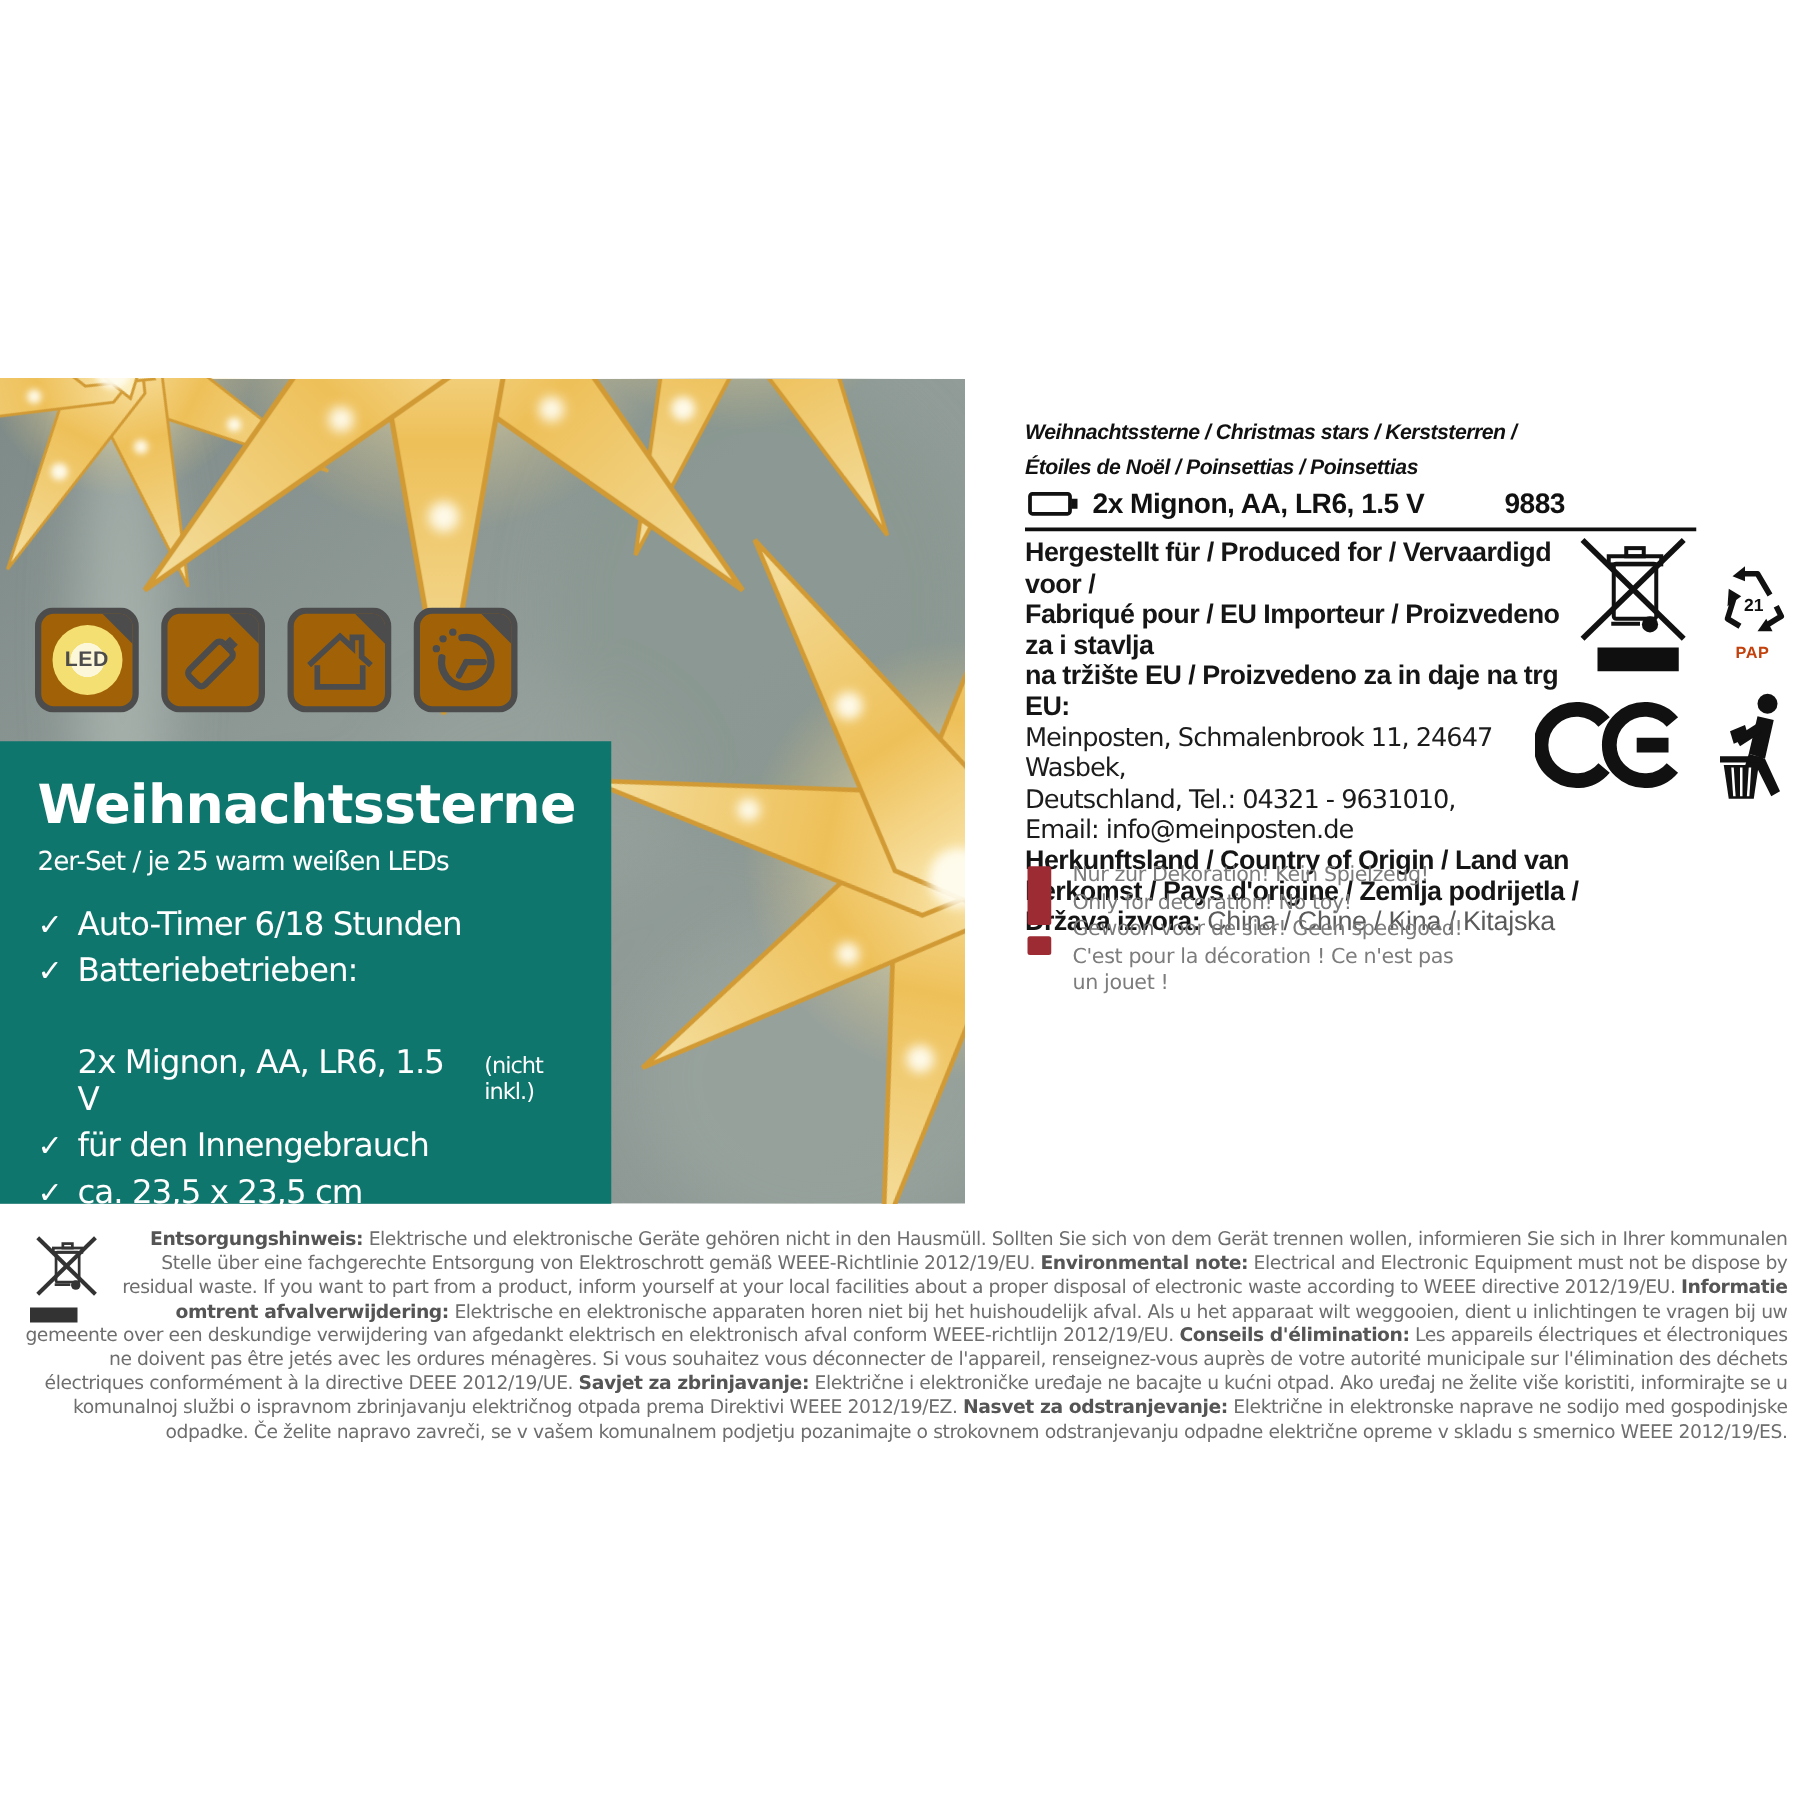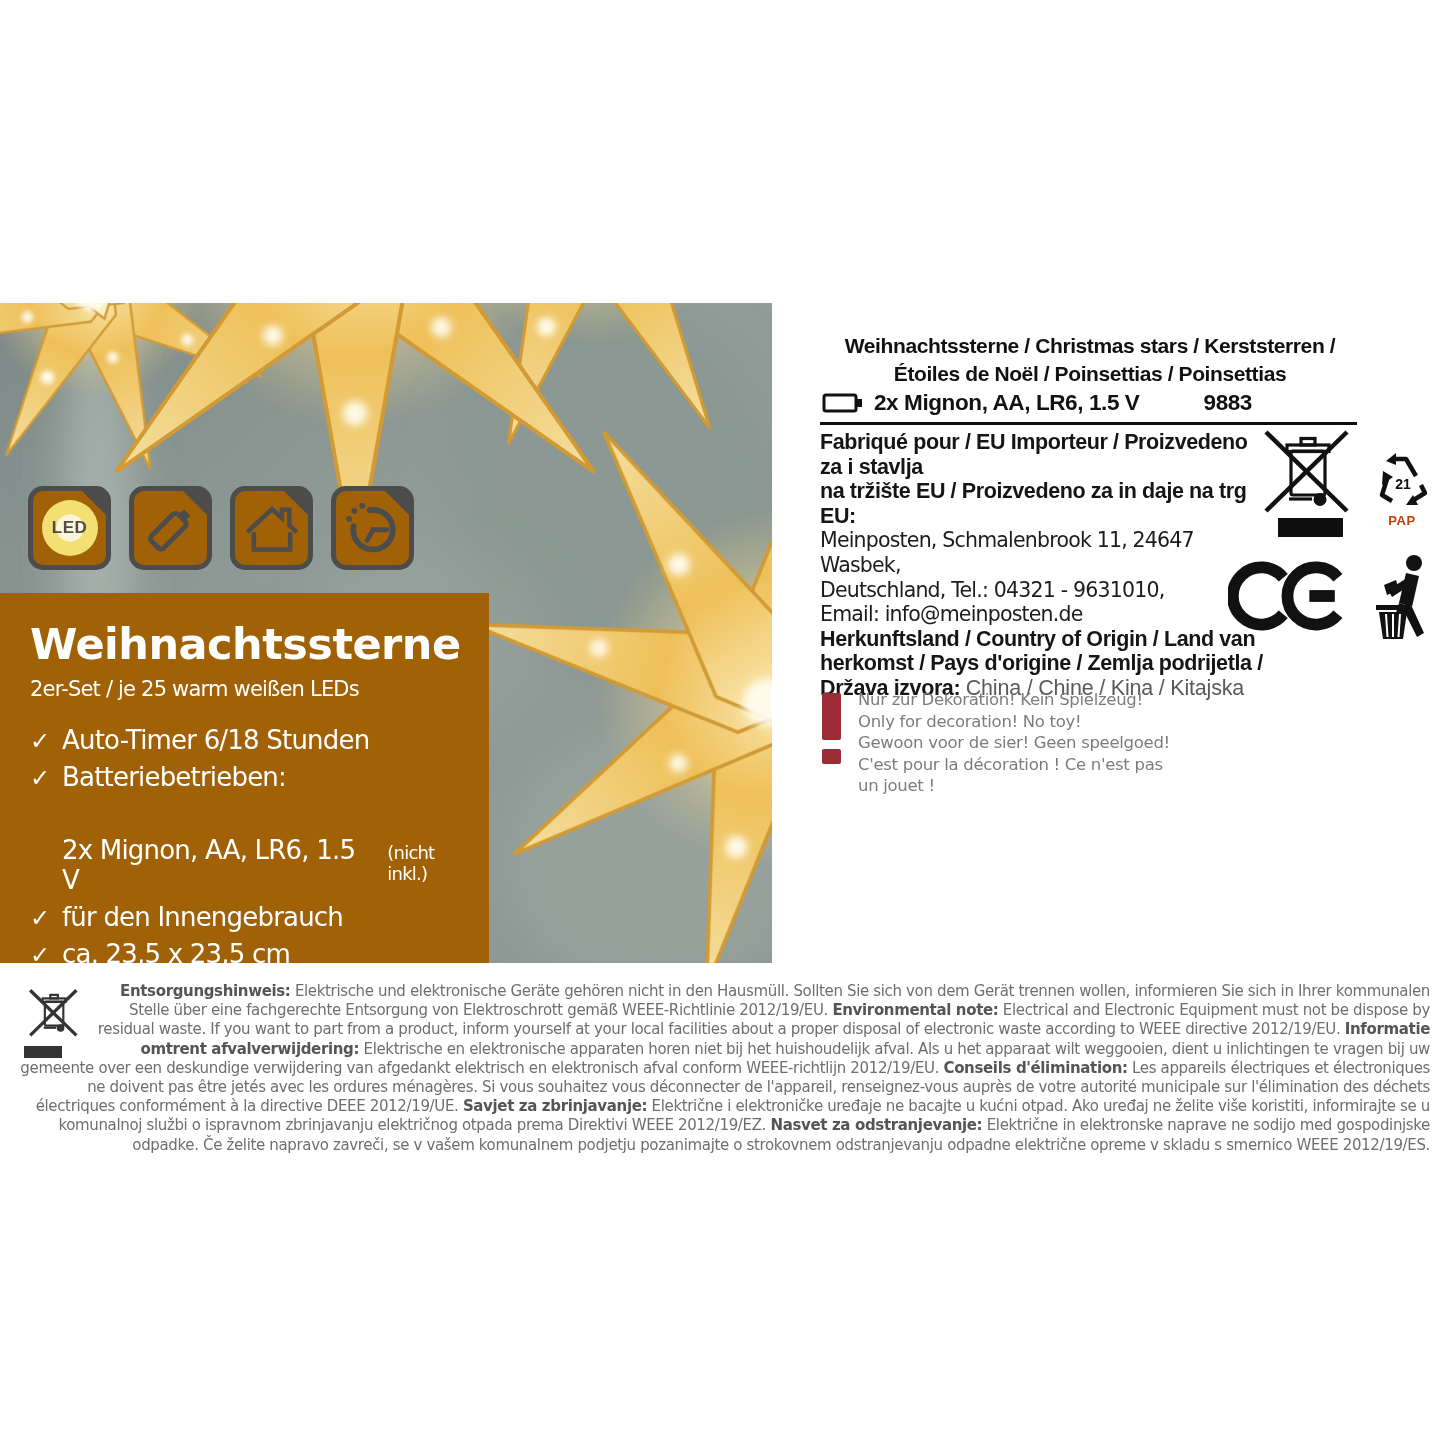"Weihnachtssterne / Christmas stars /" .title-center { font-size: 21px -> 17px; font-style: none -> italic; text-align: center -> none }
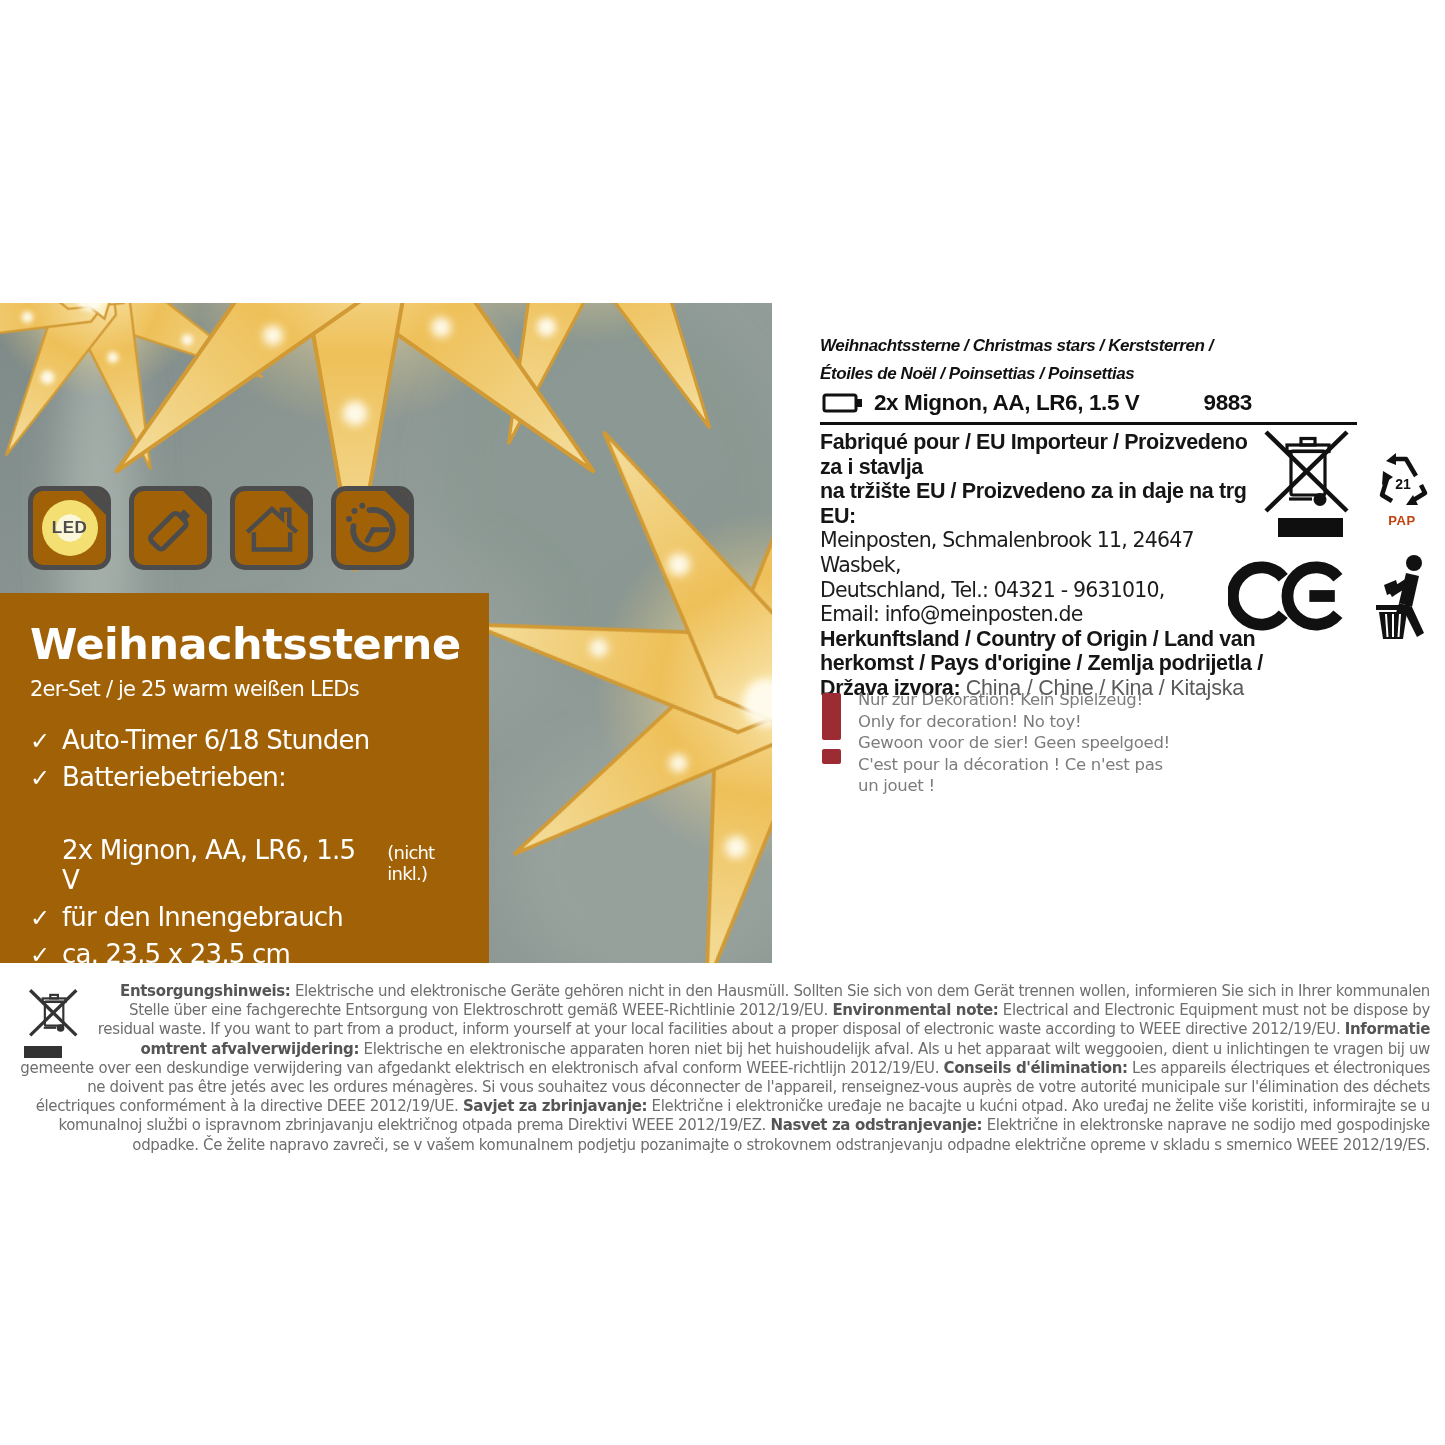"Hergestellt für / Produced for" div.info-line { html: none -> <div>Hergestellt für / Produced for / Vervaardigd voor /</div> }
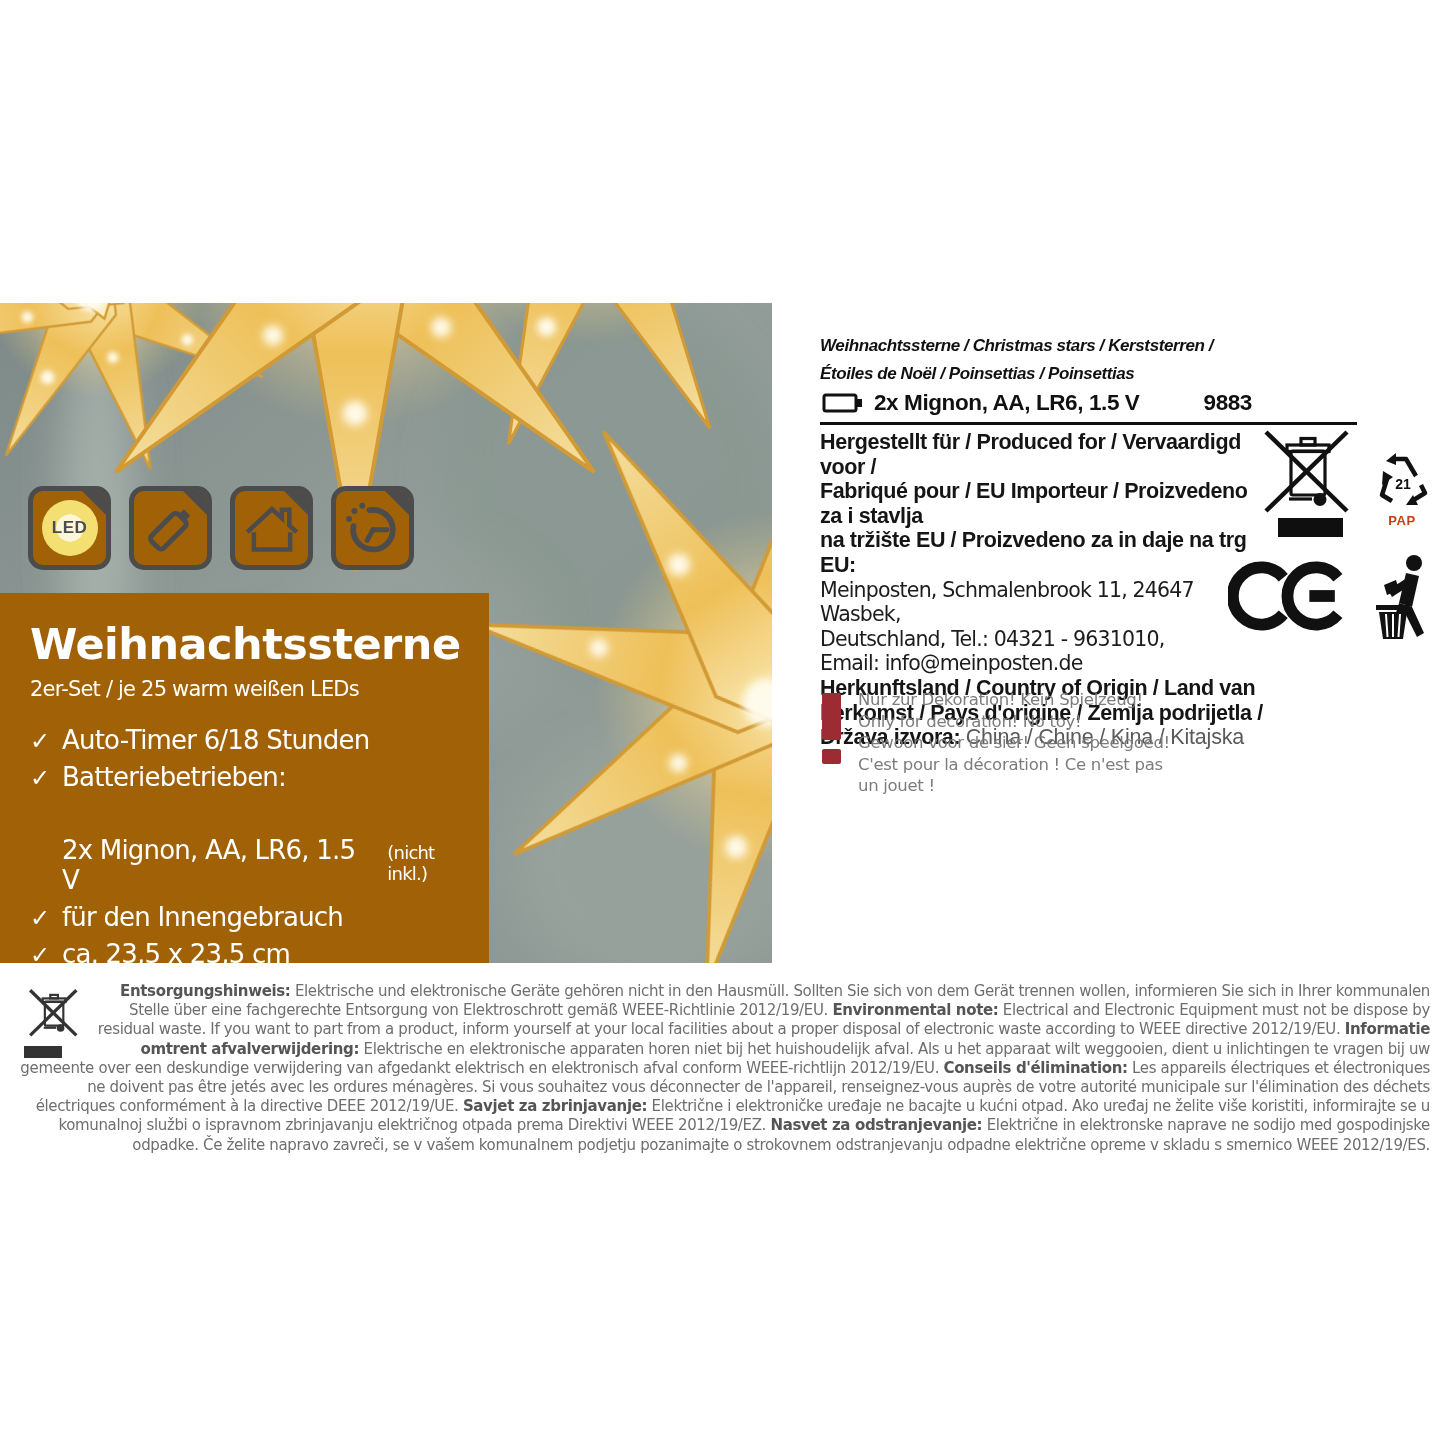"Weihnachtssterne" div.red-panel { background: #a16207 -> #0f766e }
